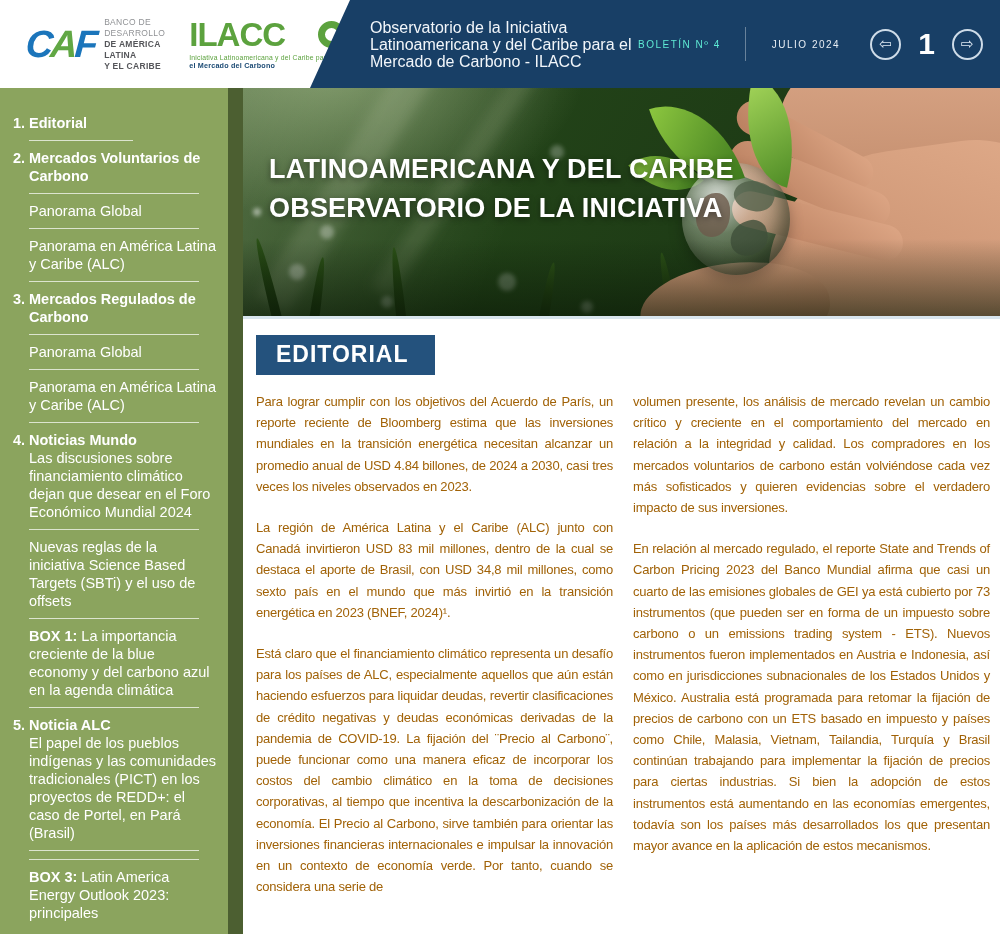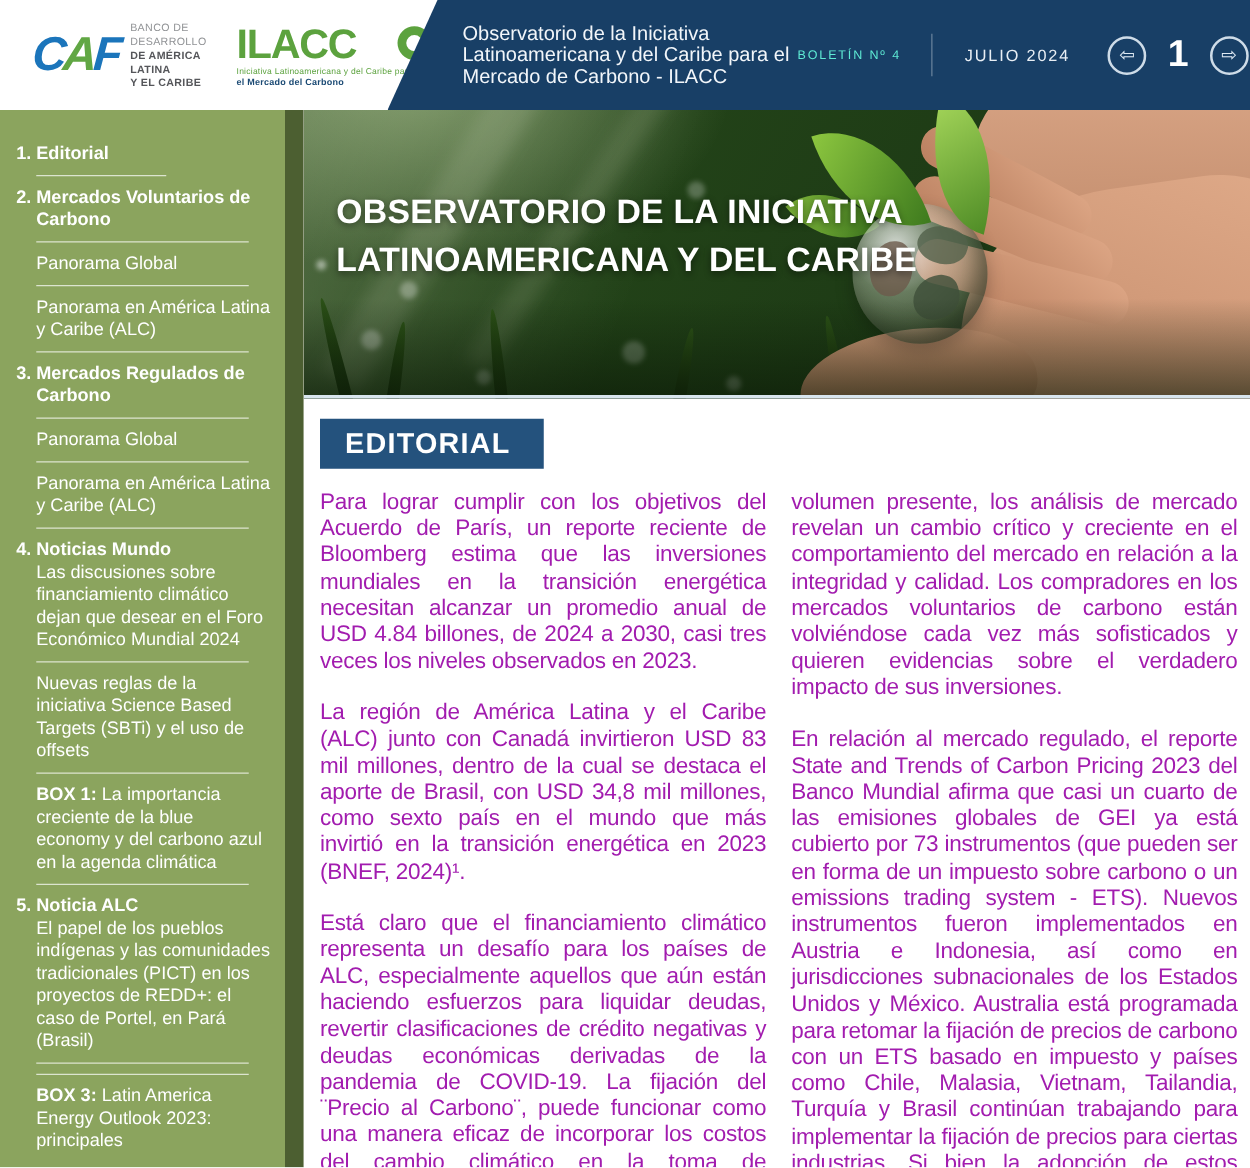"JULIO 2024" .date { font-size: 13px -> 10px }
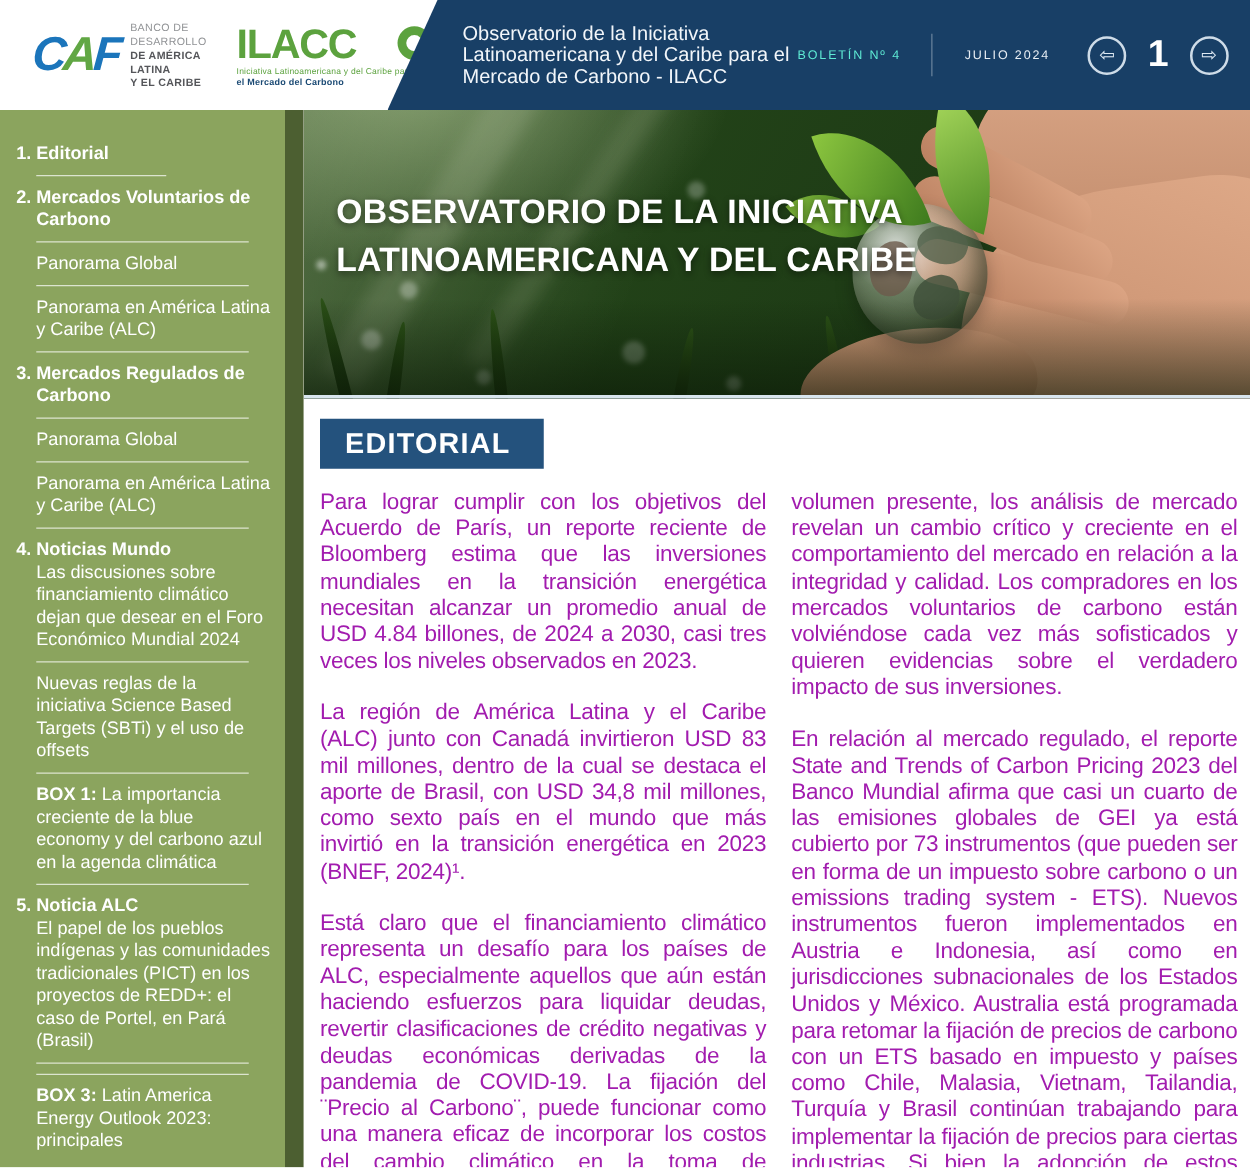"OBSERVATORIO DE LA INICIATIVA" div { order: before "LATINOAMERICANA Y DEL CARIBE" -> after "LATINOAMERICANA Y DEL CARIBE" }
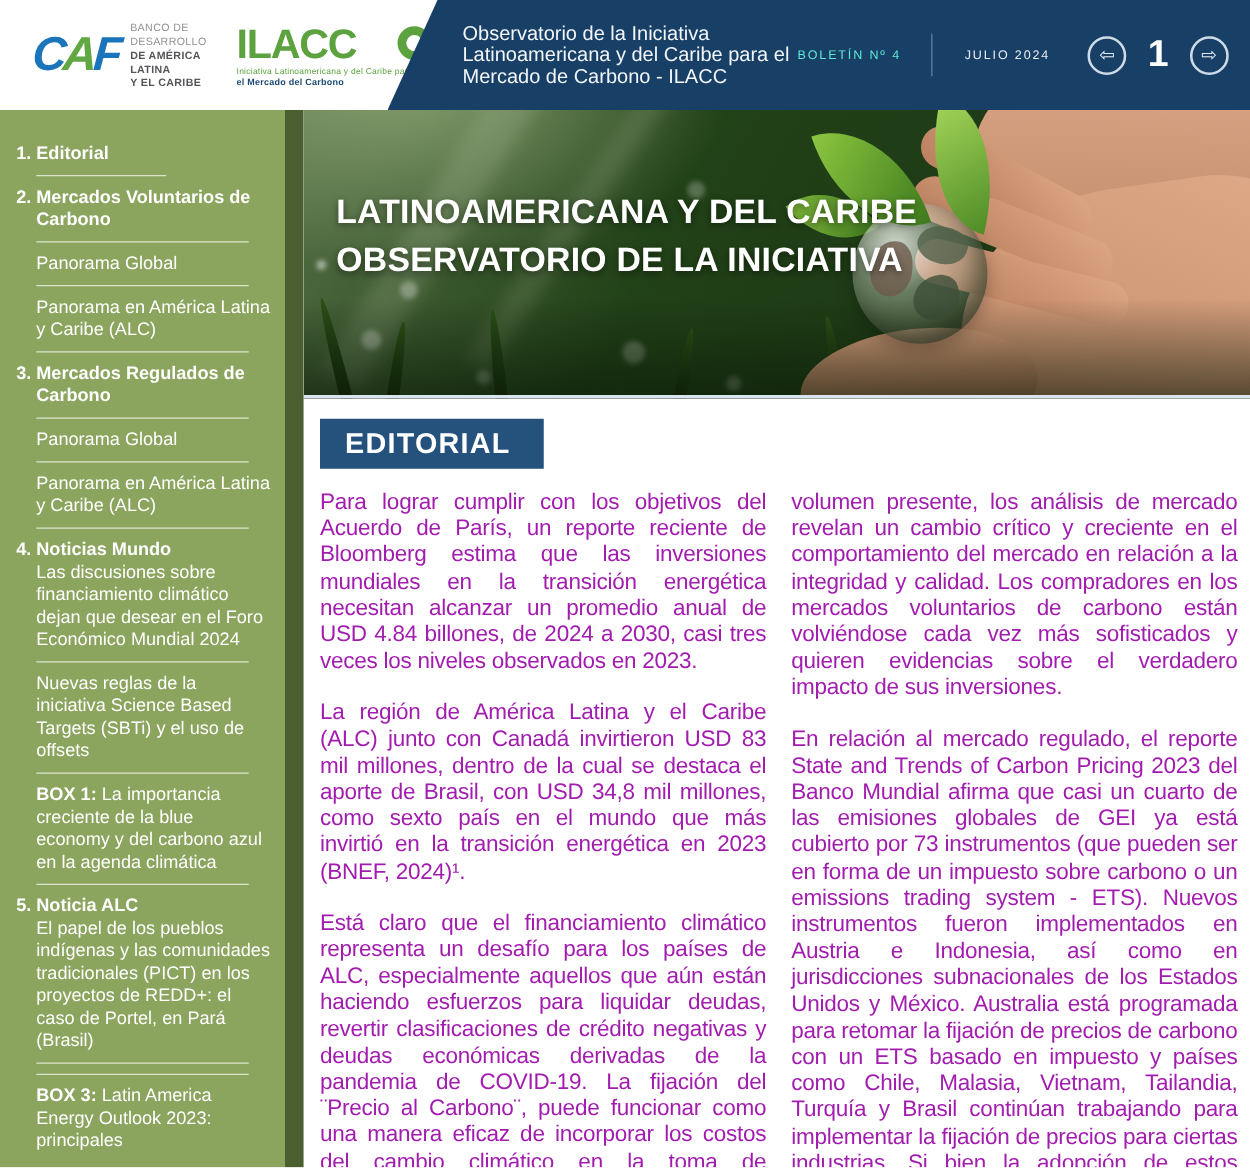"Para lograr cumplir con los" .body-p { color: #a21caf -> #a16207; font-size: 18px -> 13px }
